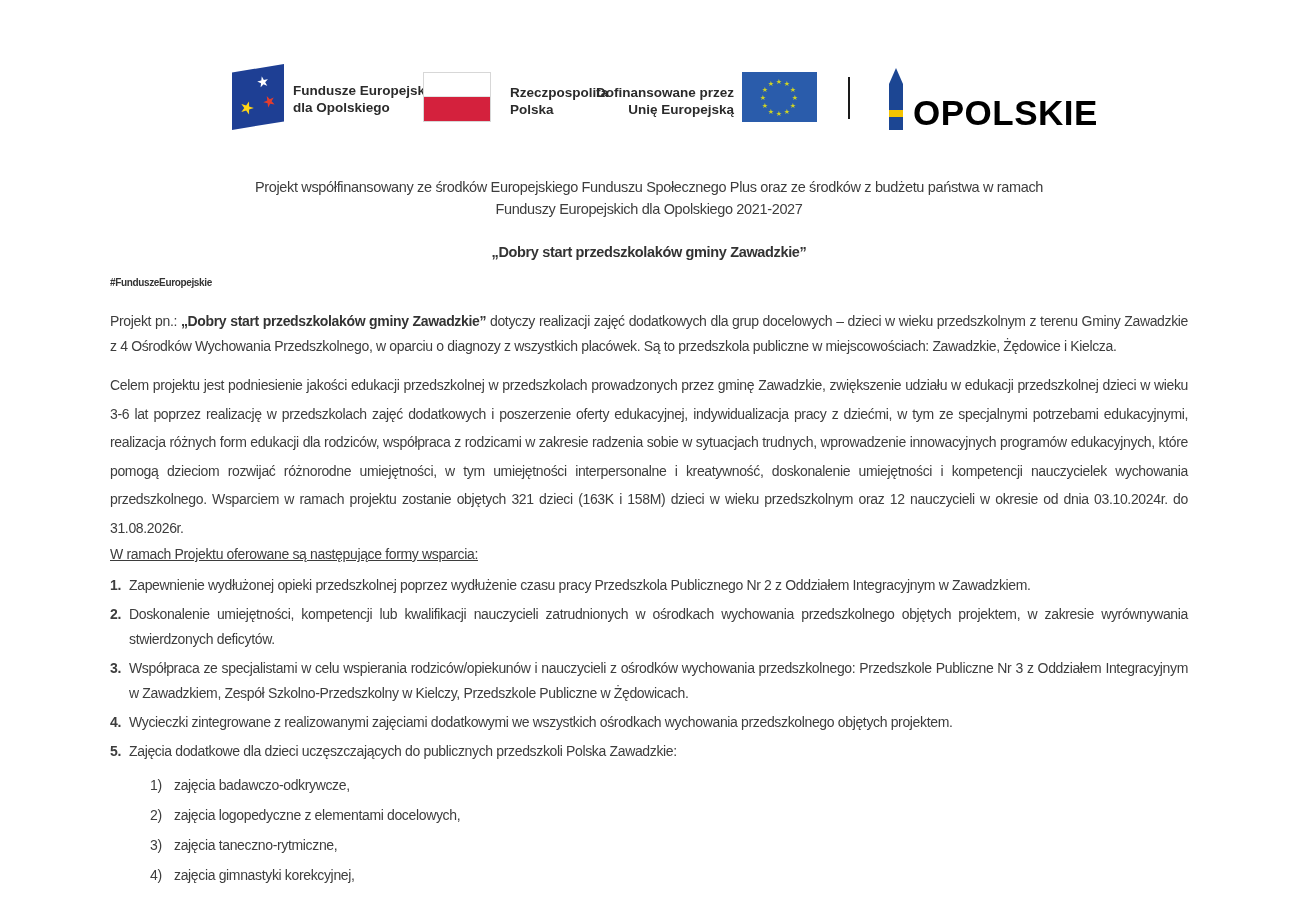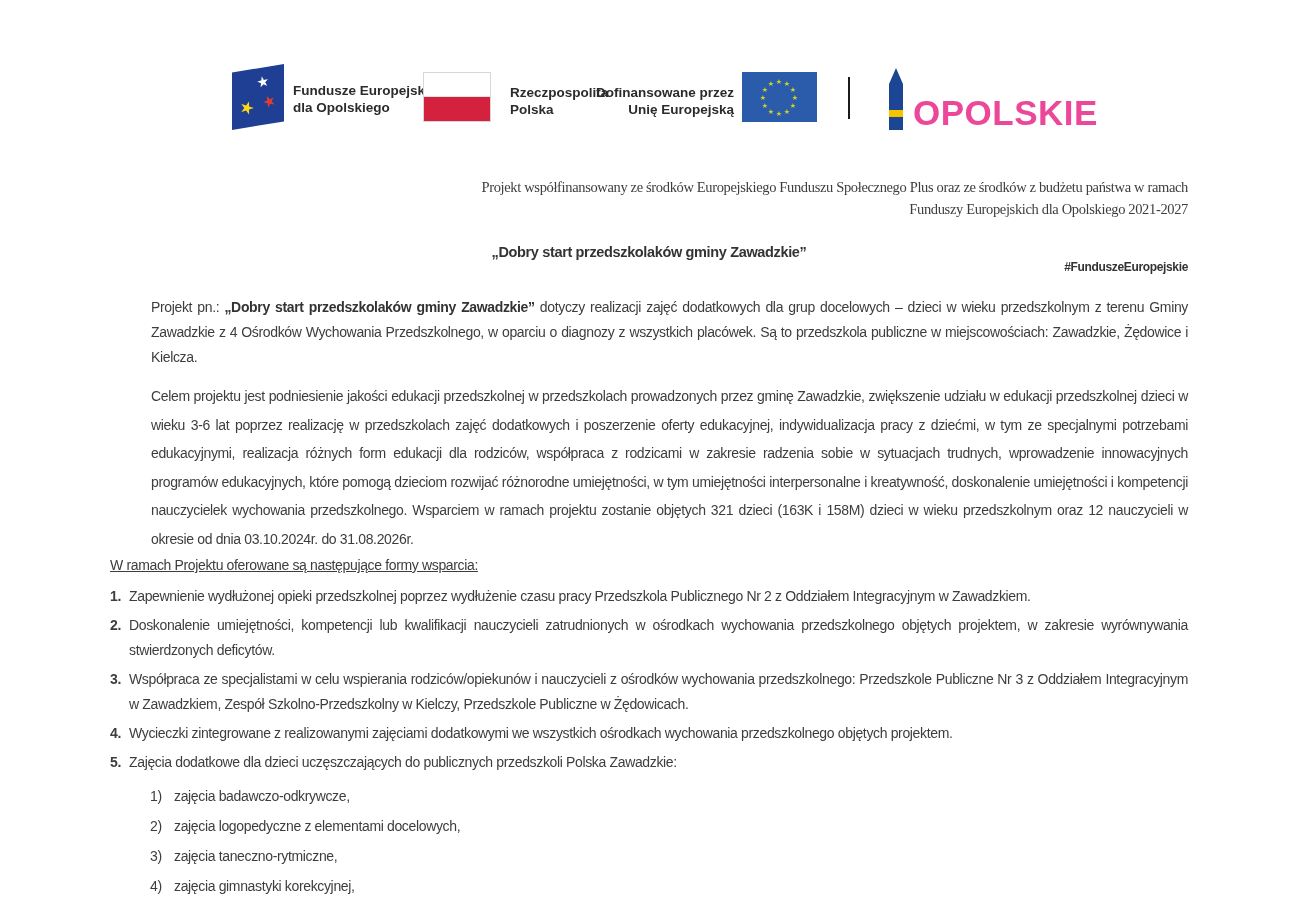"OPOLSKIE" .opolskie-text { color: #ec4899 -> #000000 }
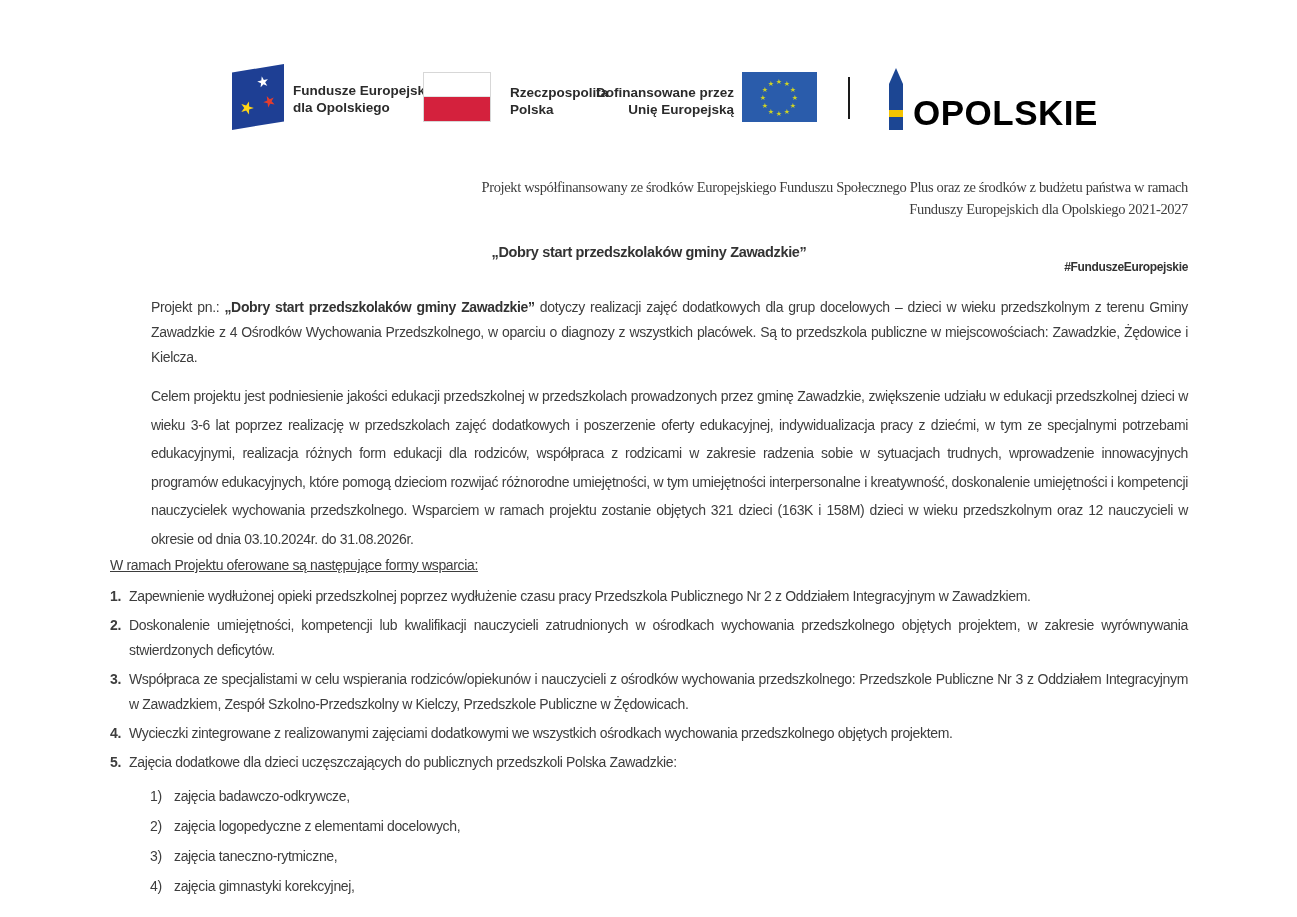"Projekt współfinansowany ze środków" .funding { font-family: Liberation Serif, serif -> none; text-align: right -> center }
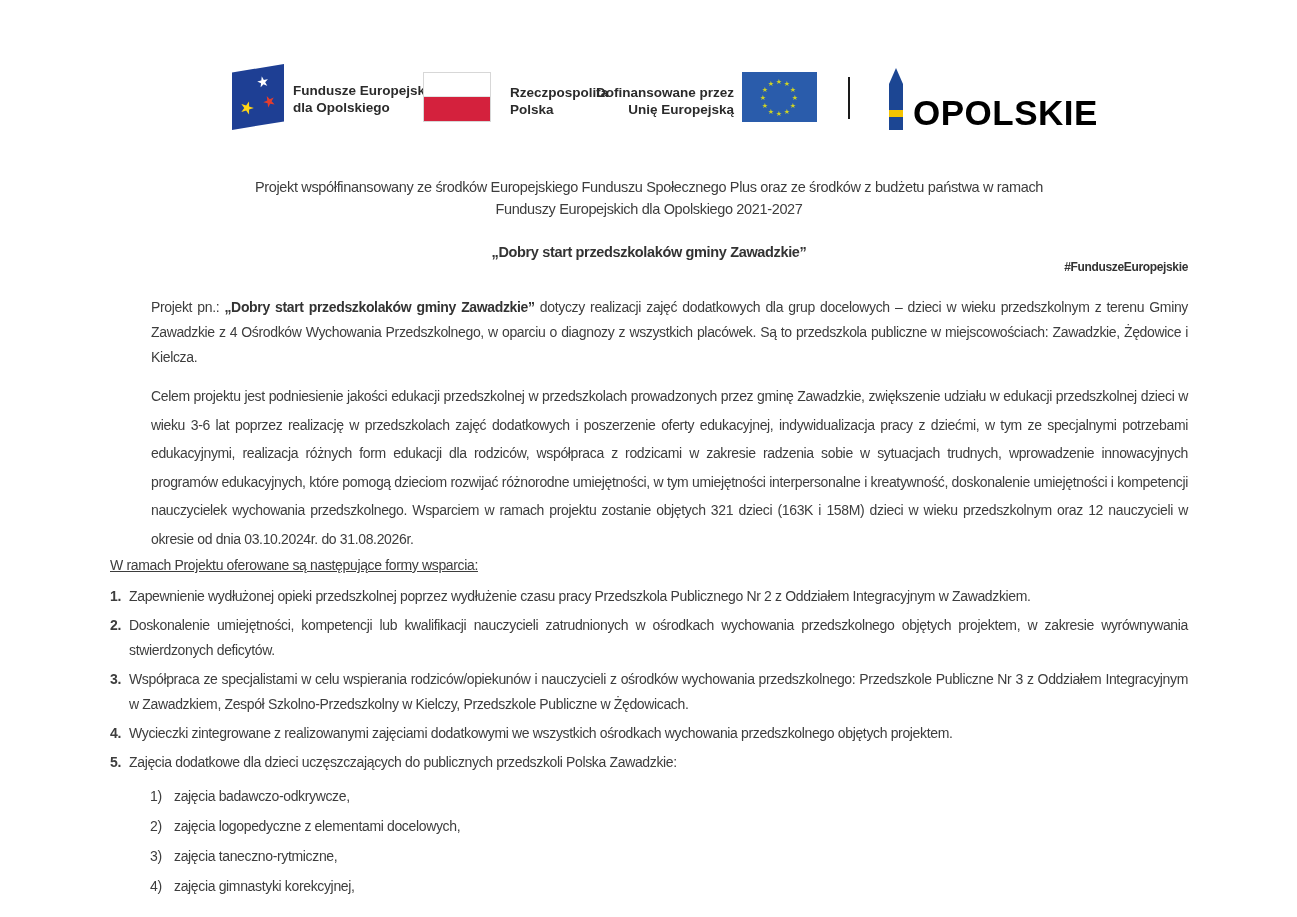"#FunduszeEuropejskie" .hashtag { font-size: 12px -> 10px; margin-top: none -> 17px; text-align: right -> left }
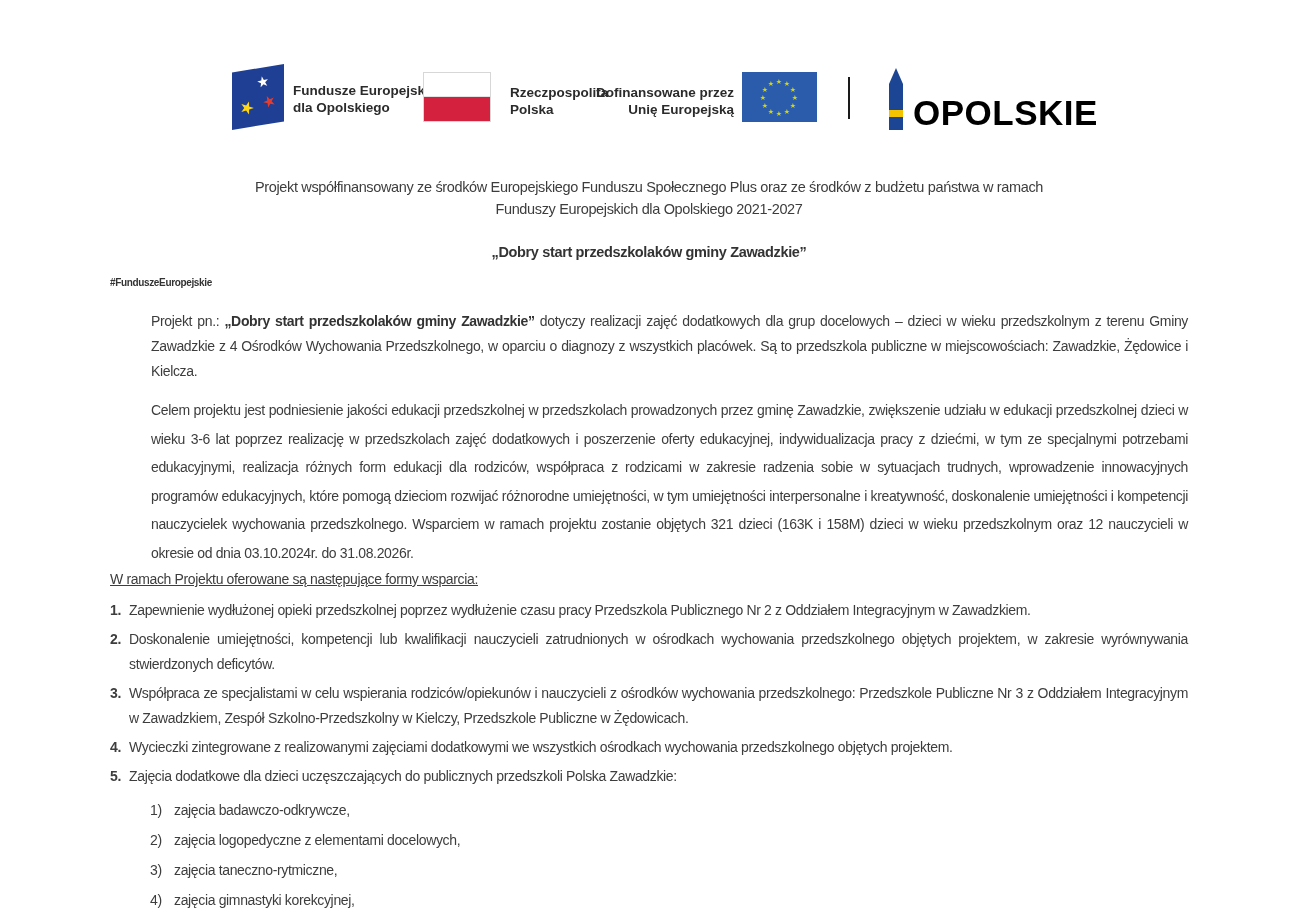"Projekt pn.: „Dobry start przedszkolaków" .para { margin-left: 41px -> none }
